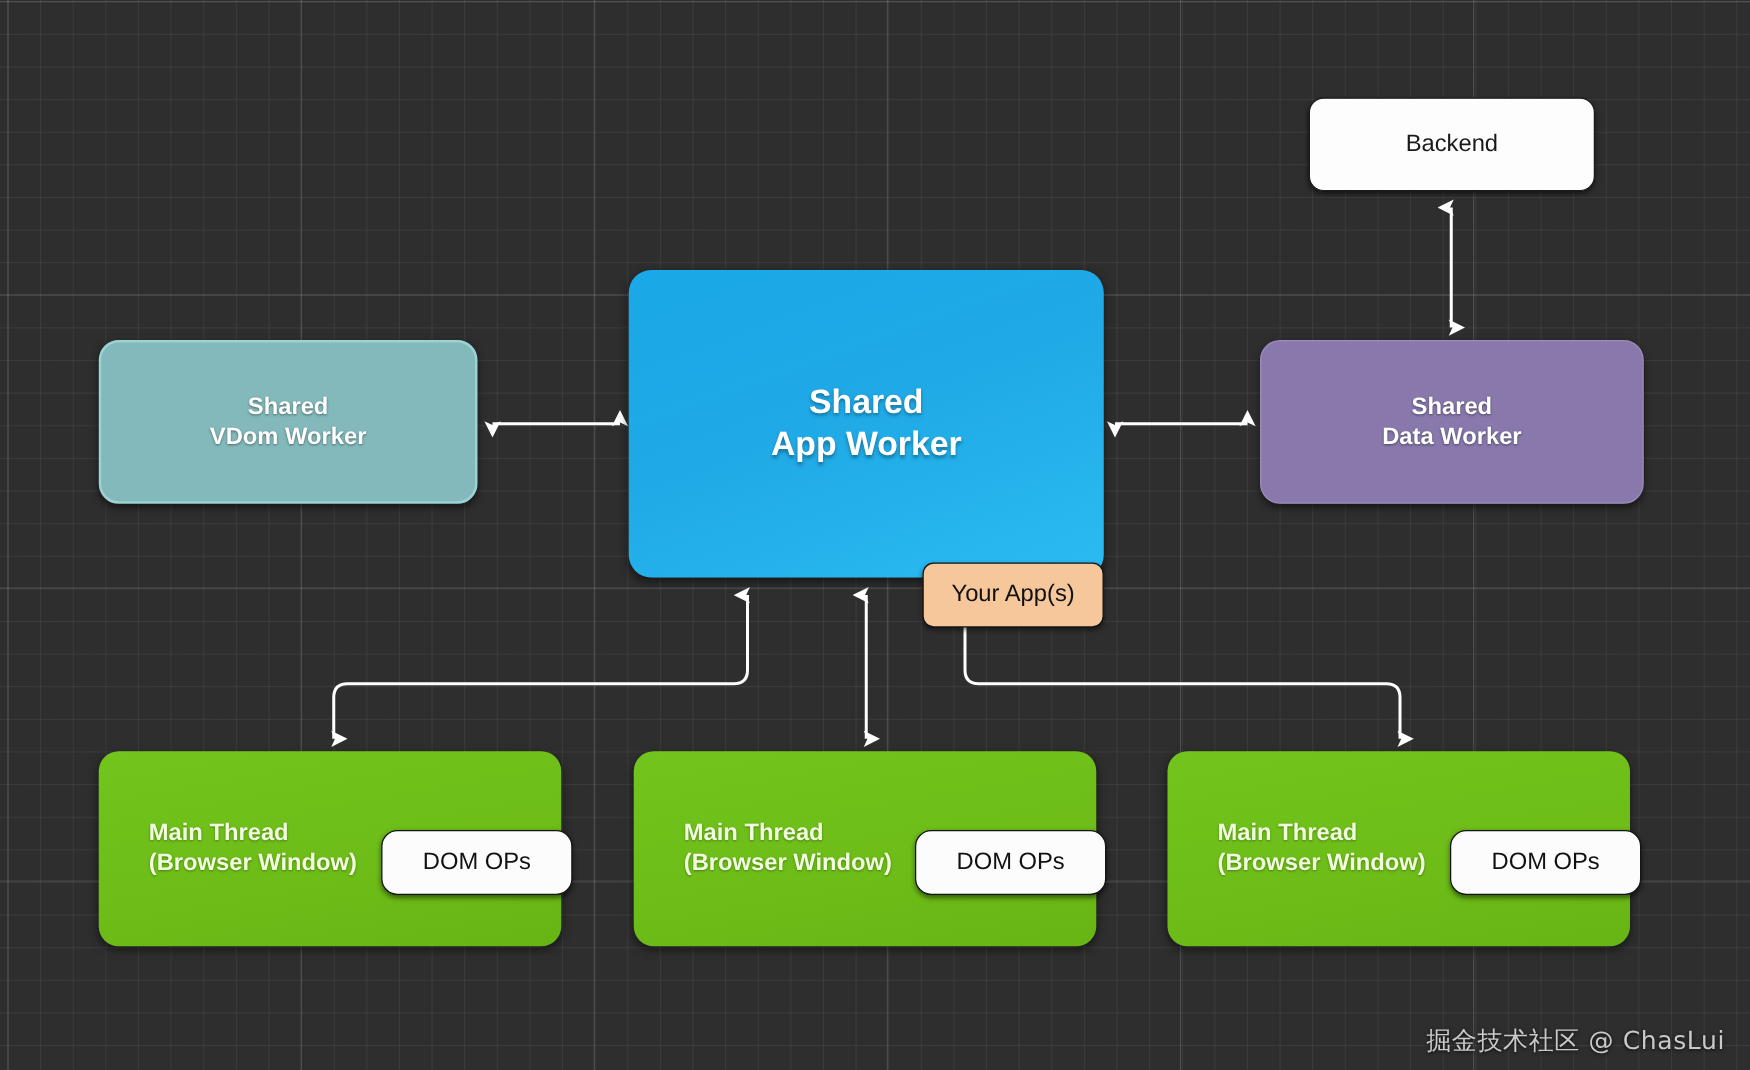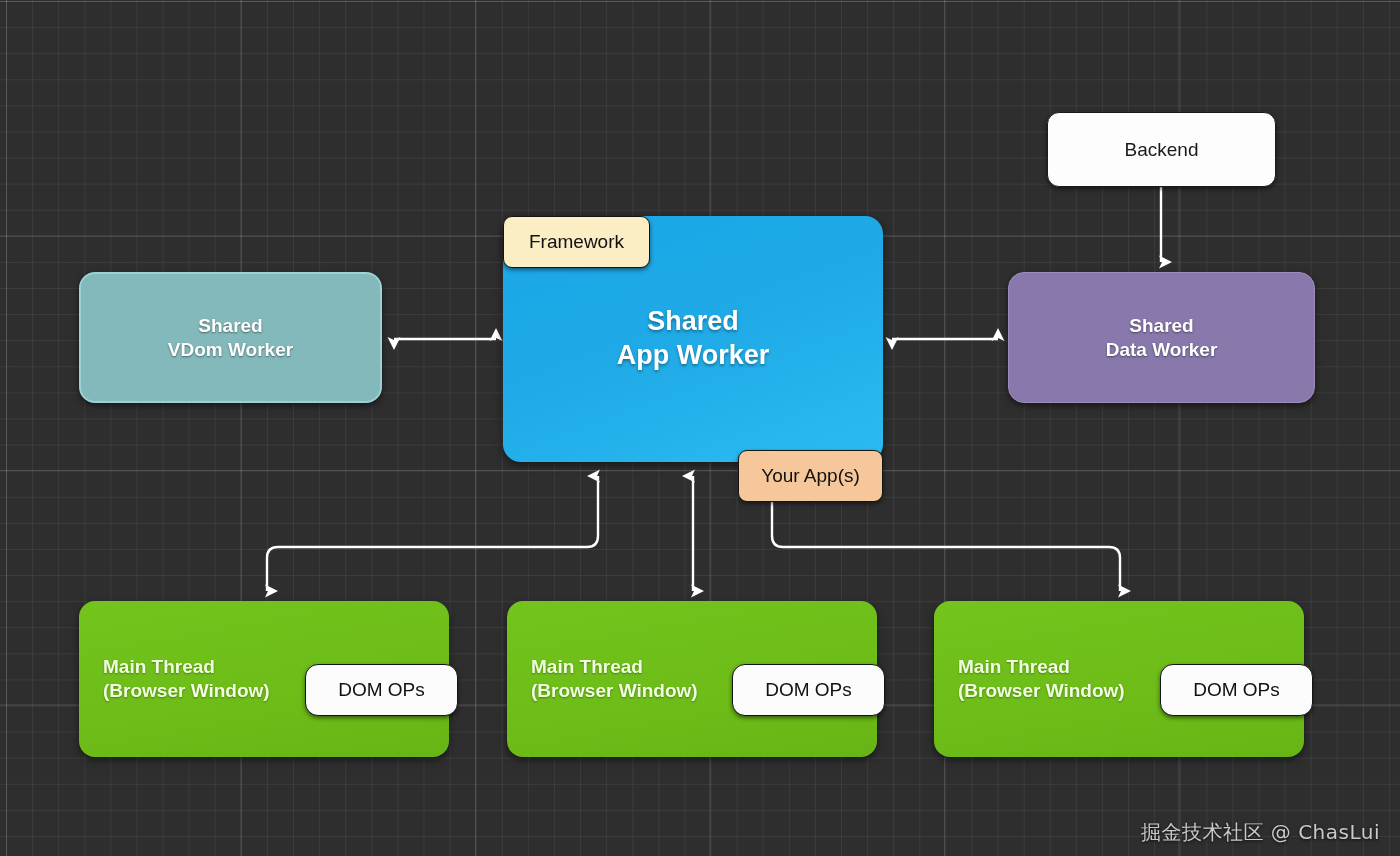"Backend" .n-backend { margin-top: 34px -> none }
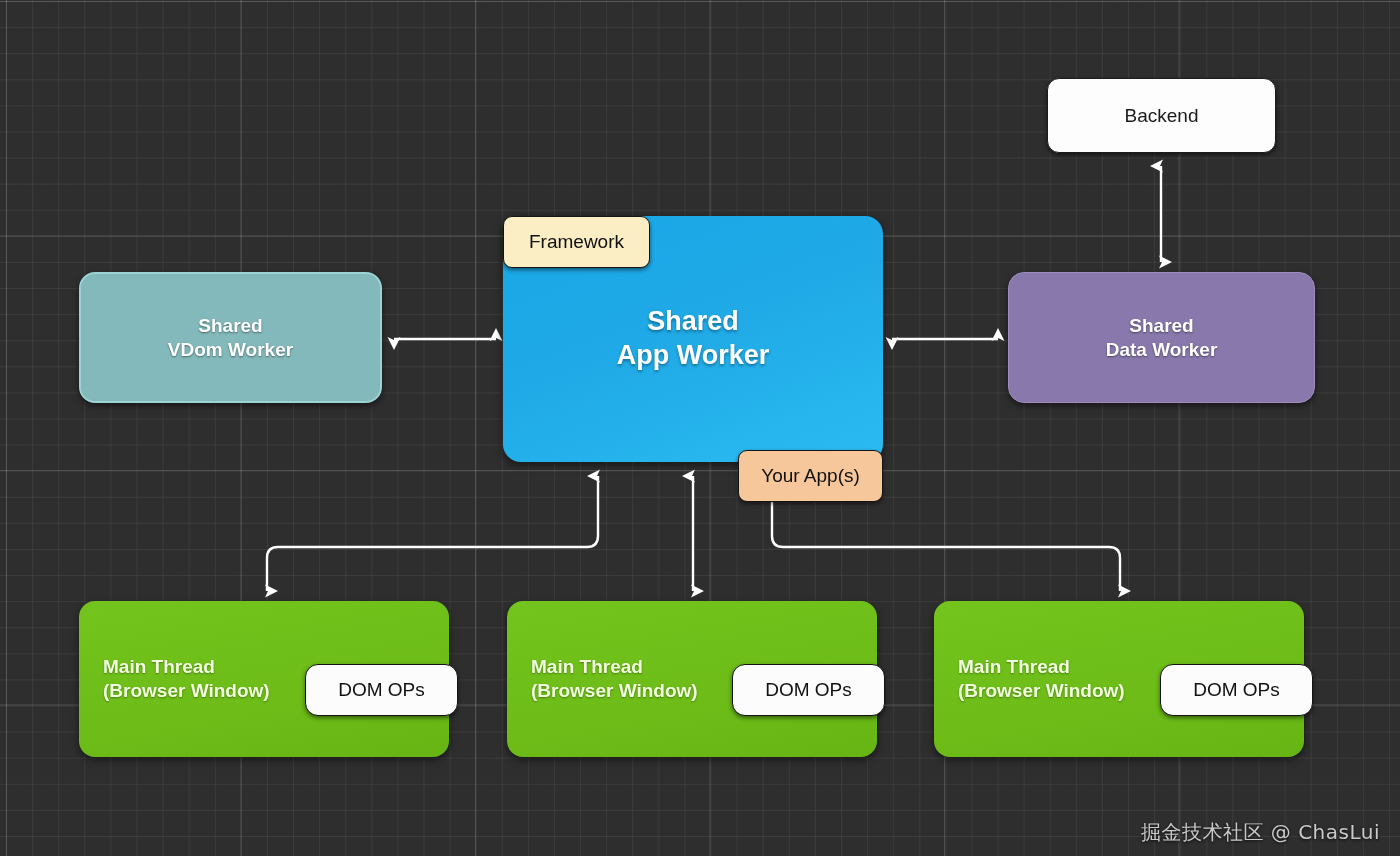"Framework" div.badge { html: <div> <span>Framework</span> </div> -> none }
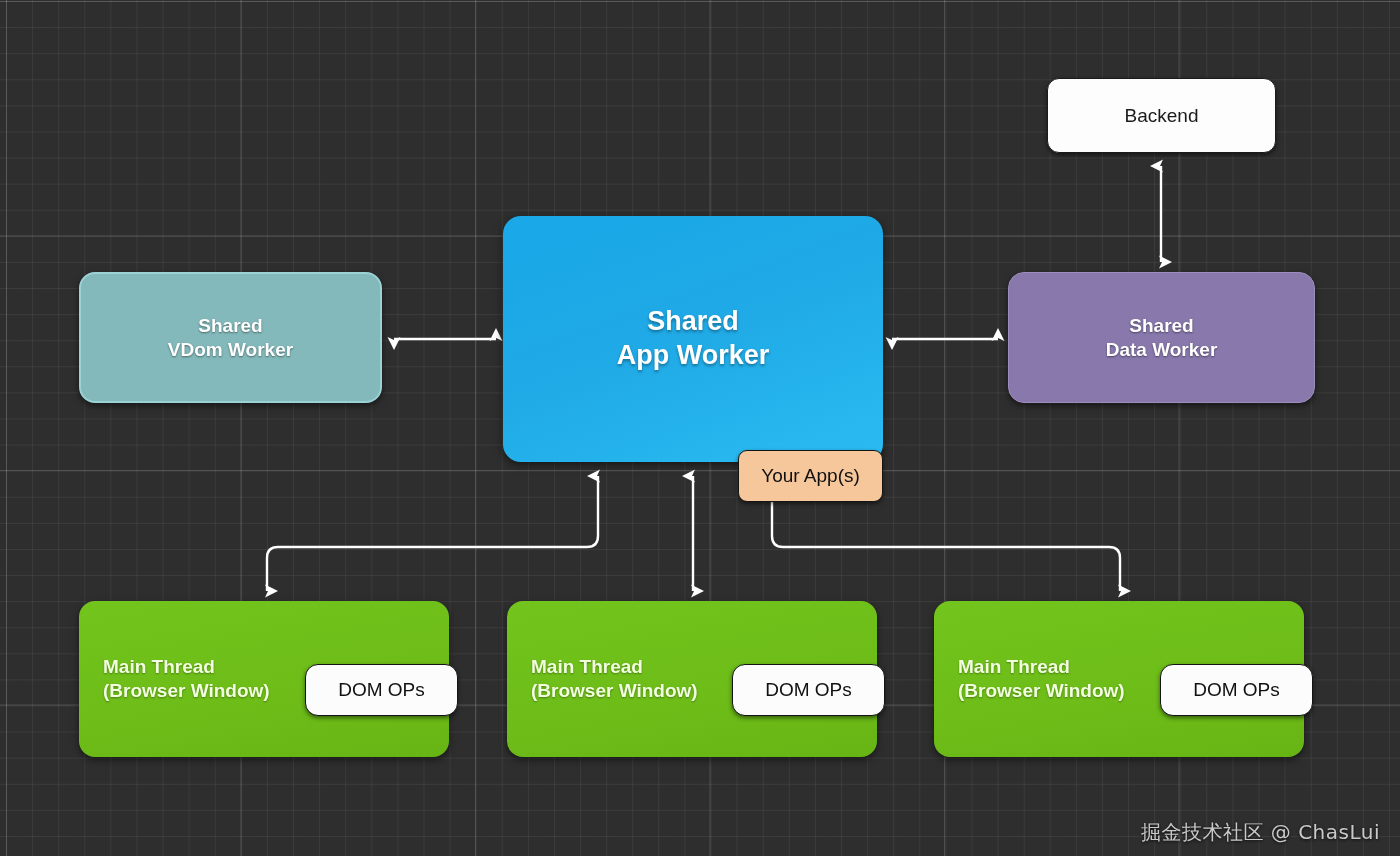"Main Thread" .n-main { padding-left: 24px -> 40px }
